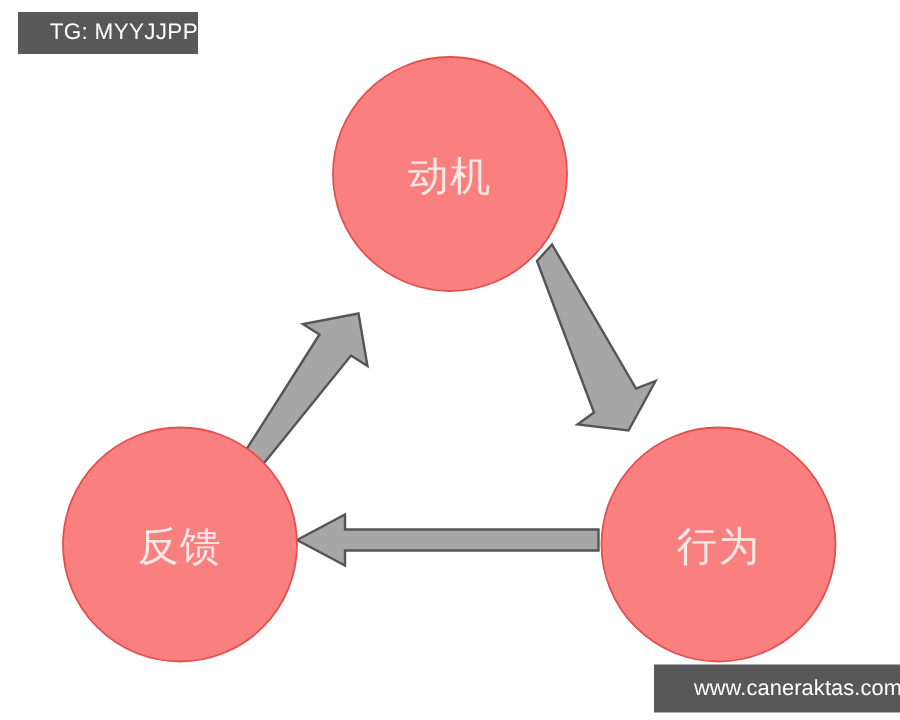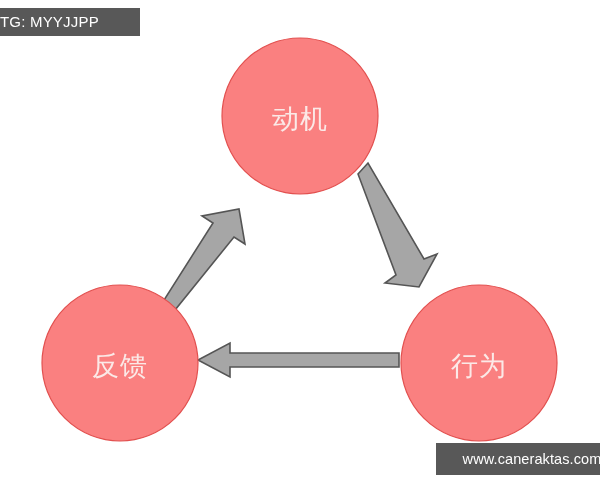"TG: MYYJJPP" .tg-label { left: 0px -> 12px; text-align: left -> right; width: 140px -> 120px }
